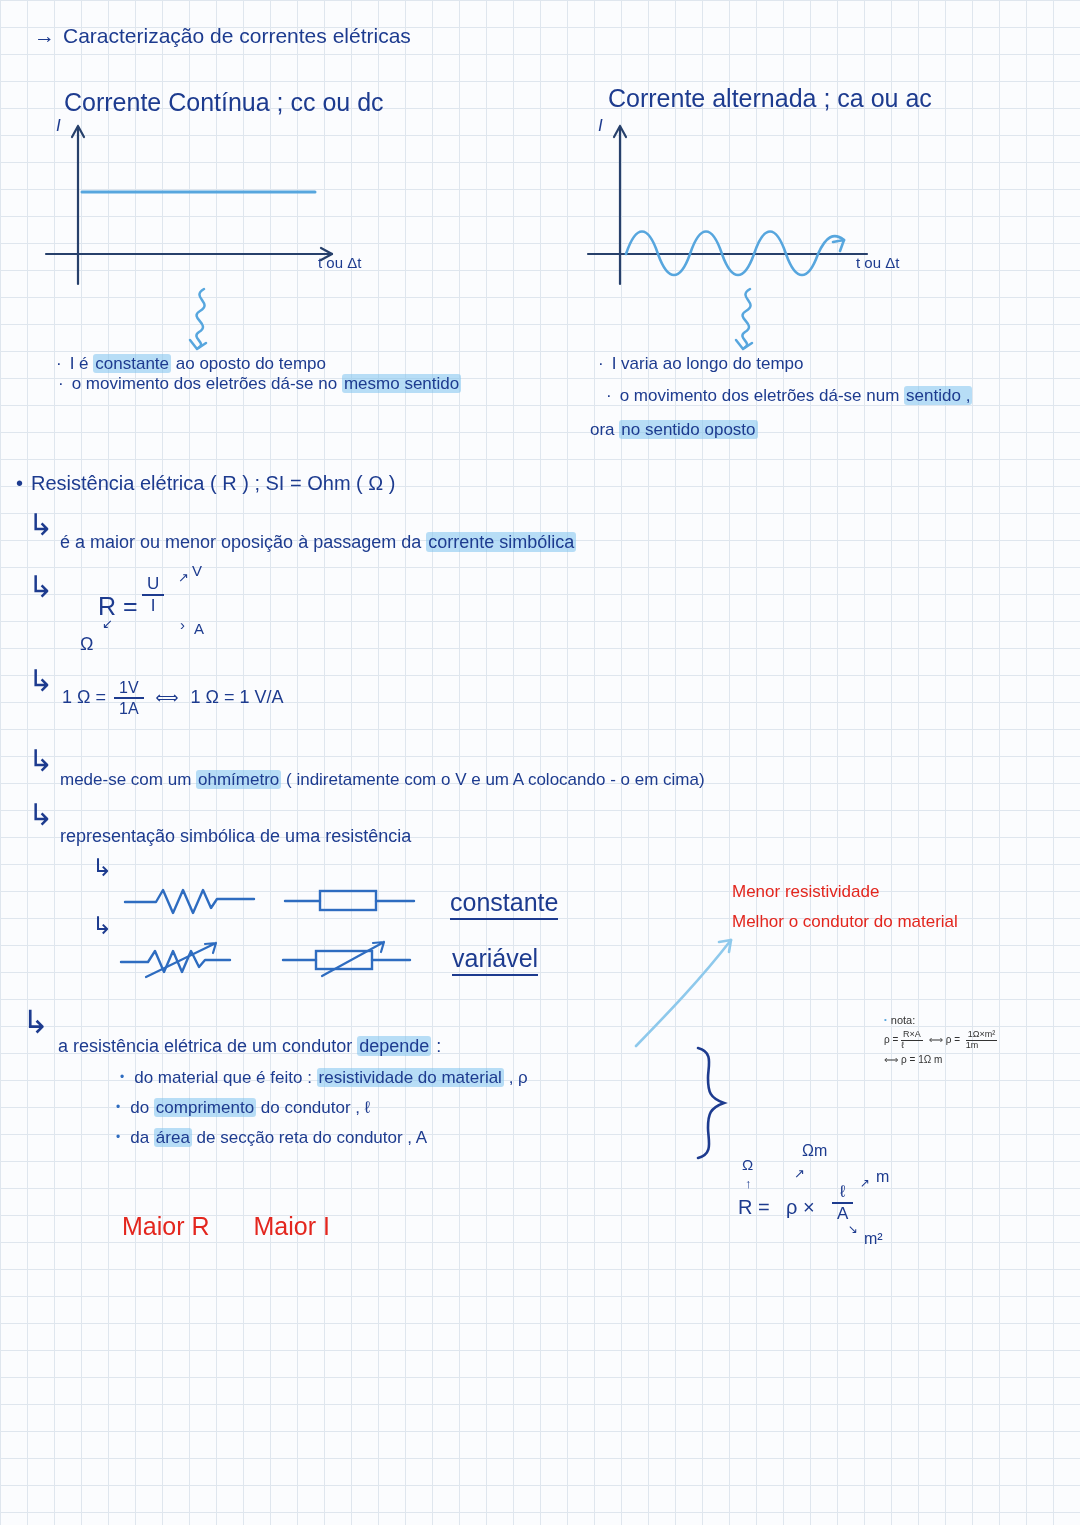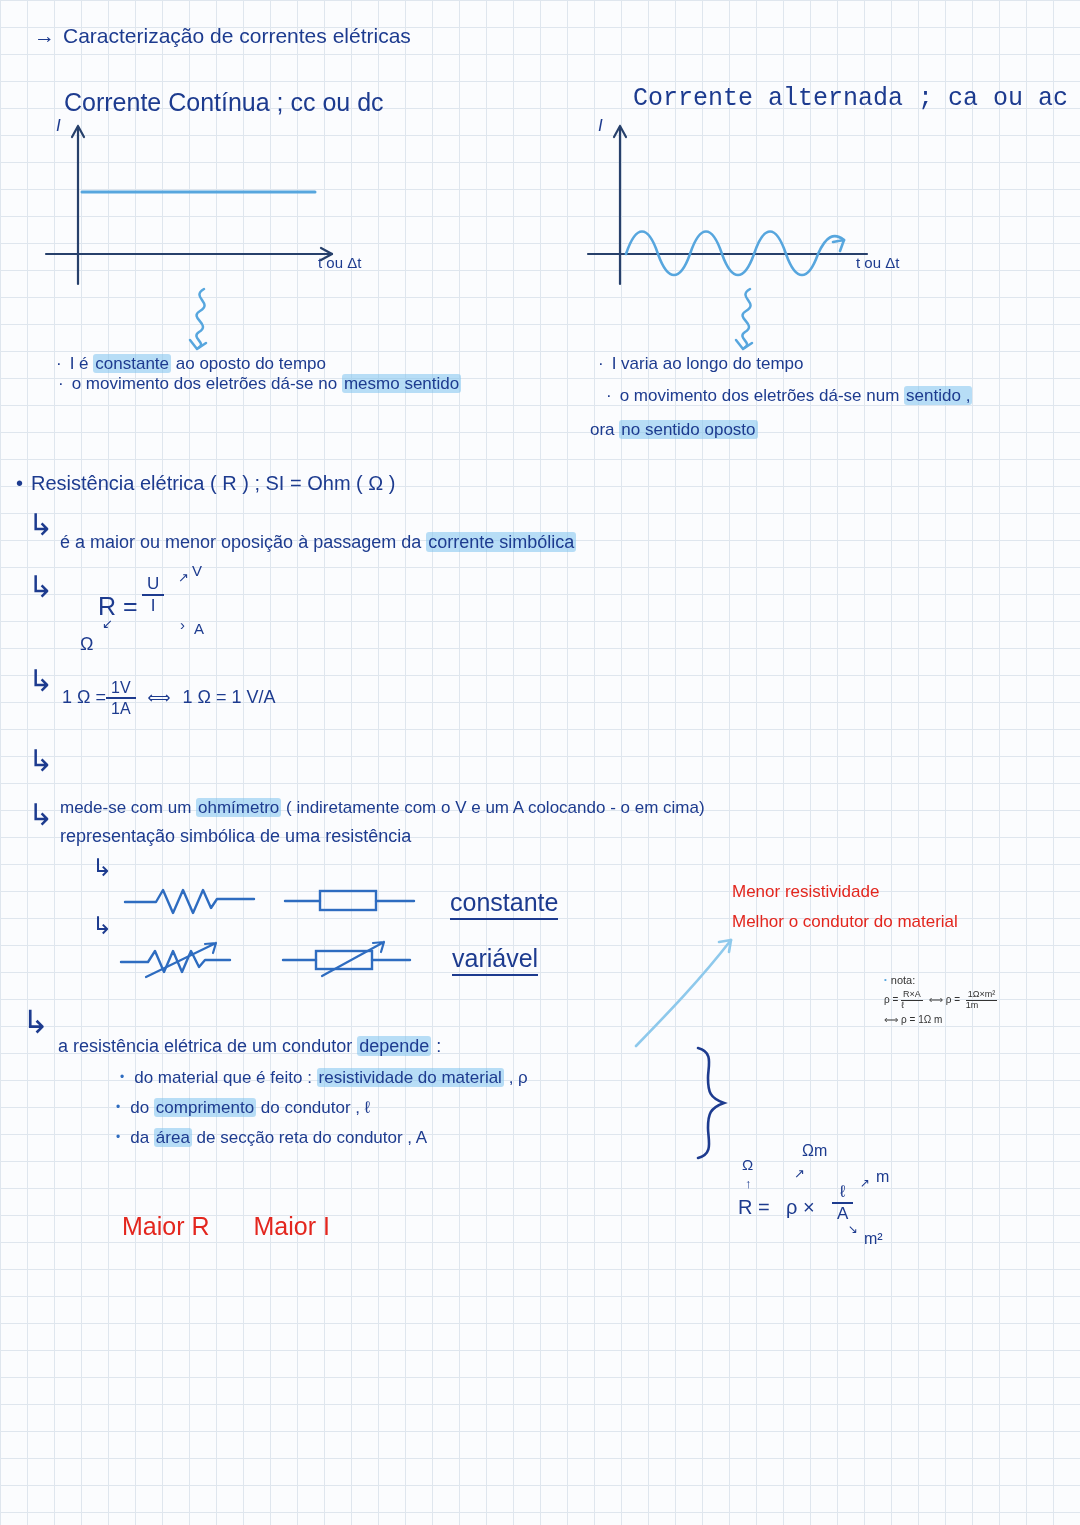"Corrente alternada ; ca ou" div.abs { font-family: Liberation Mono, monospace -> none; left: 633px -> 608px }
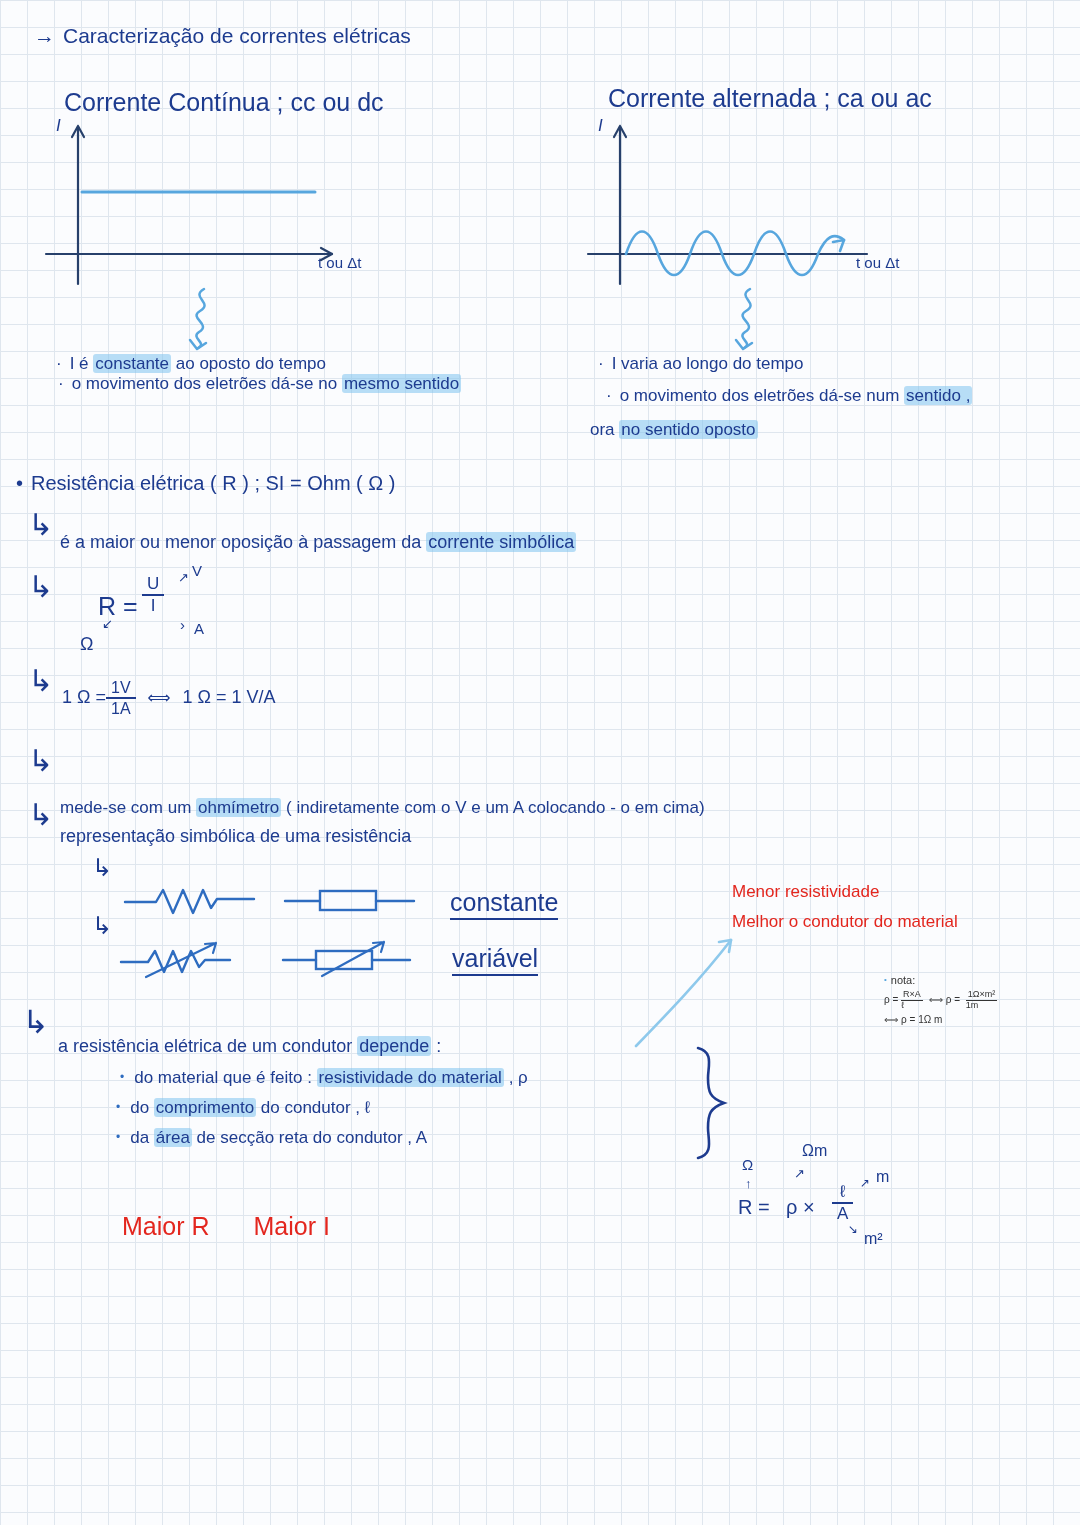"1 Ω =" span { margin-right: none -> 8px }
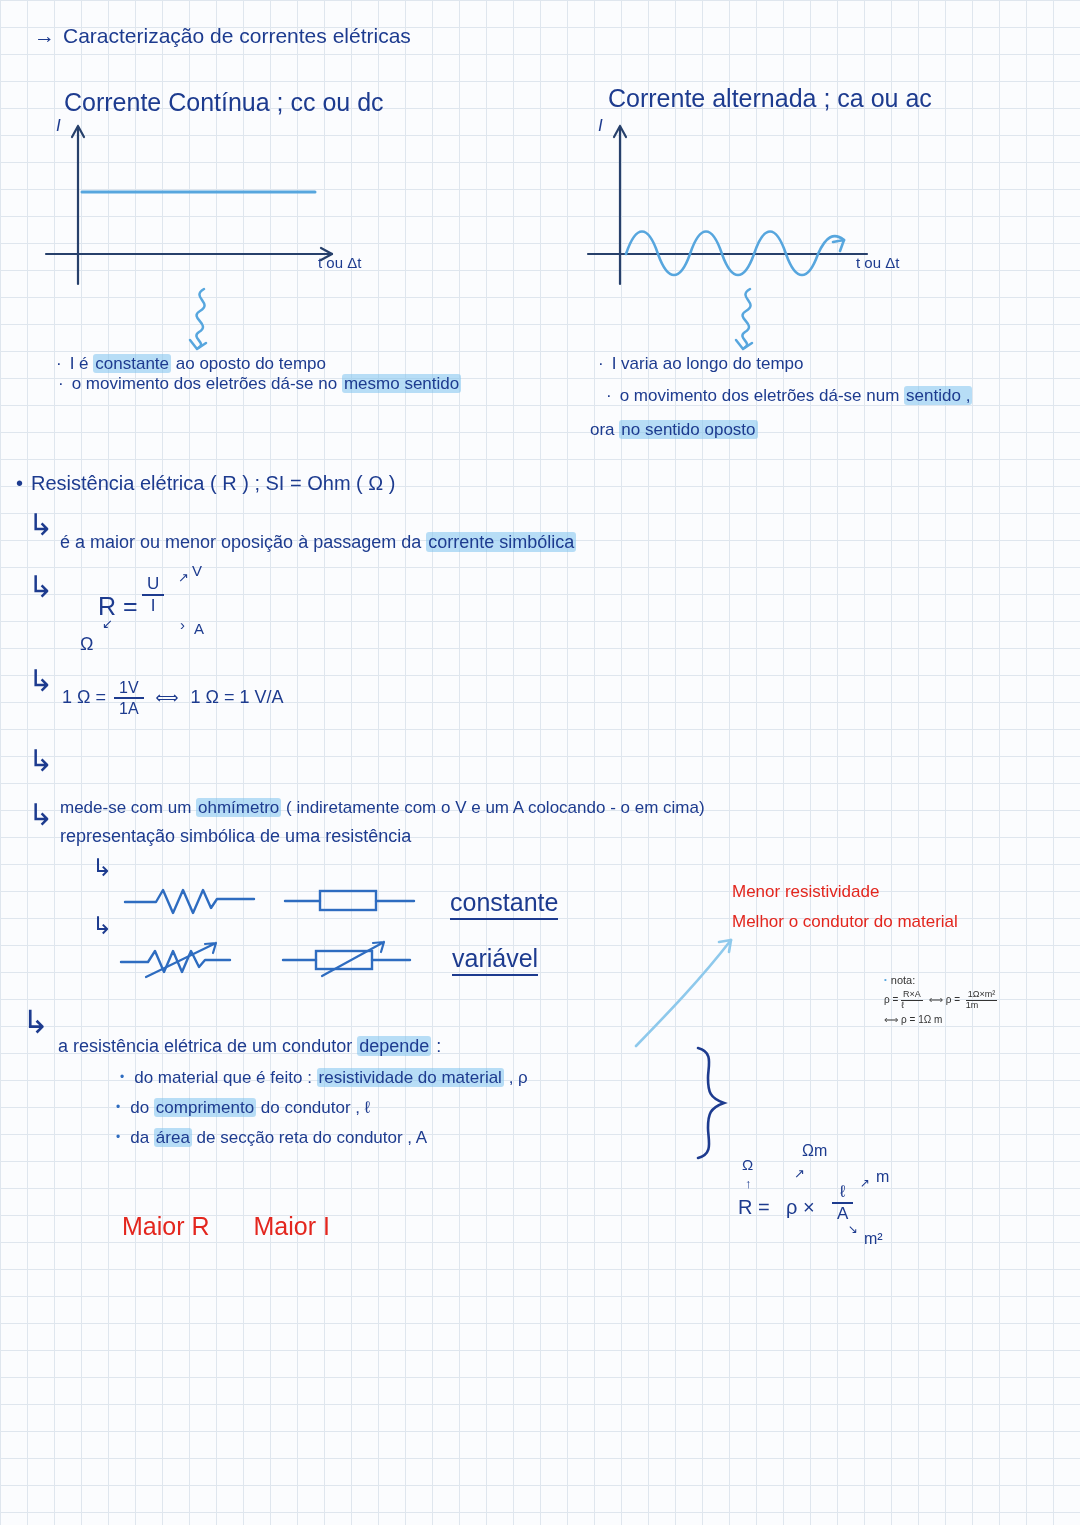"mede-se com um ohmímetro (" div.abs { top: 798px -> 770px }
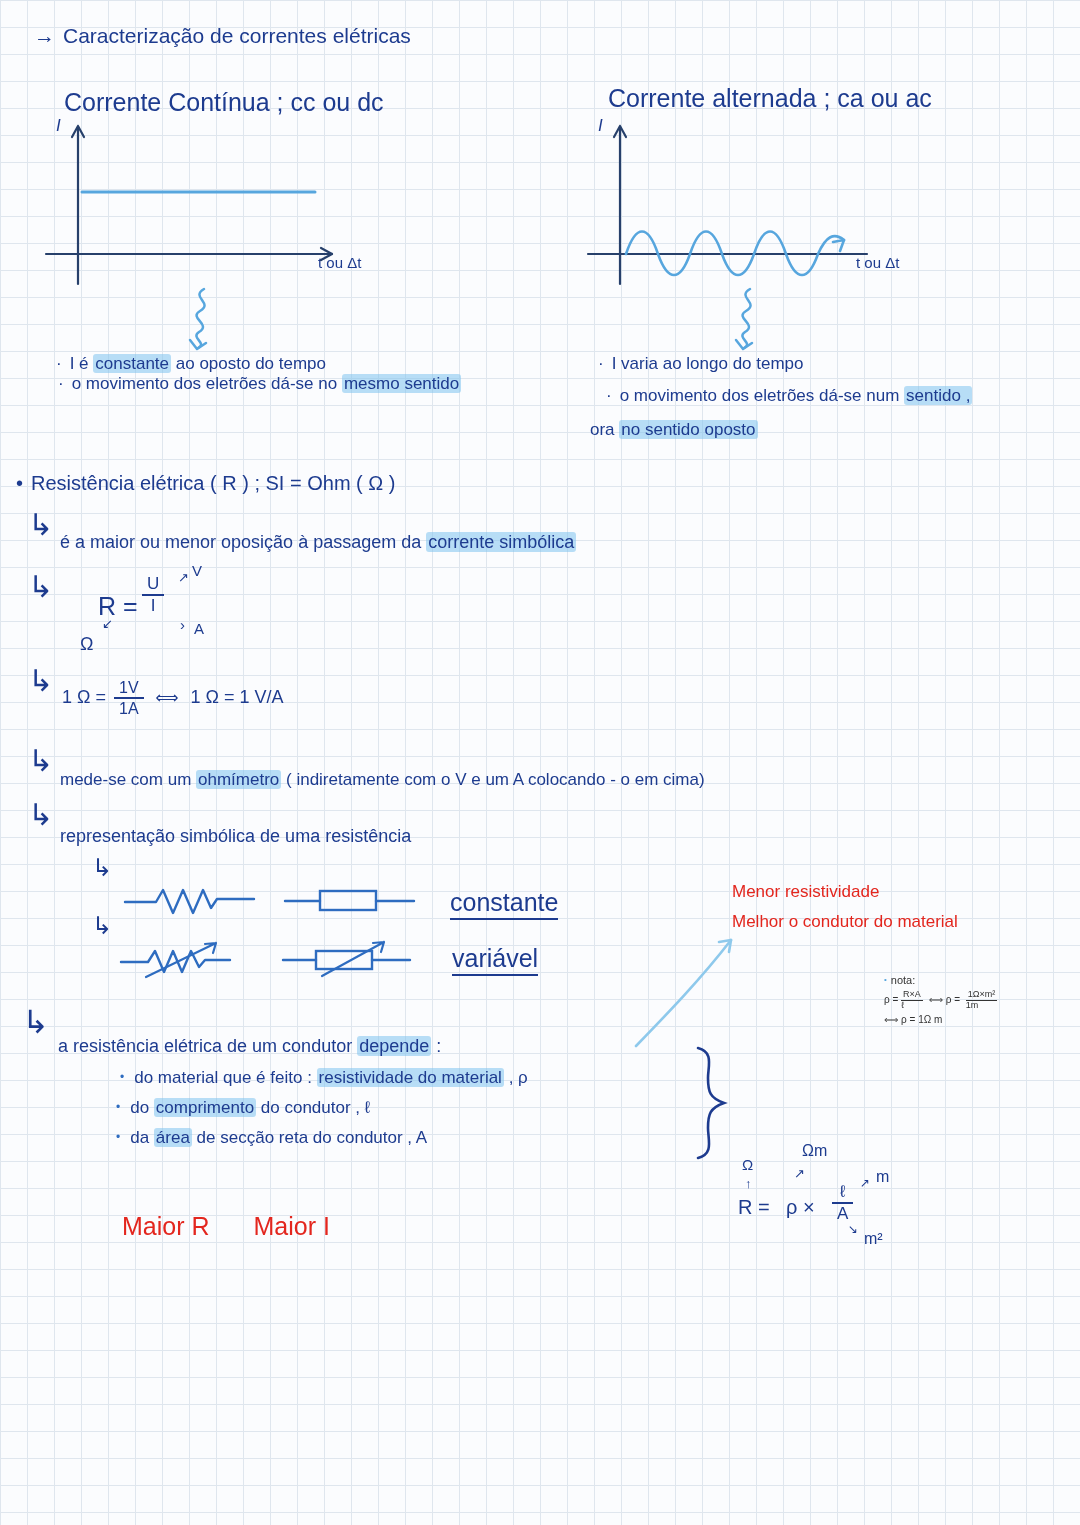"• nota:" div { margin-top: none -> 40px }
